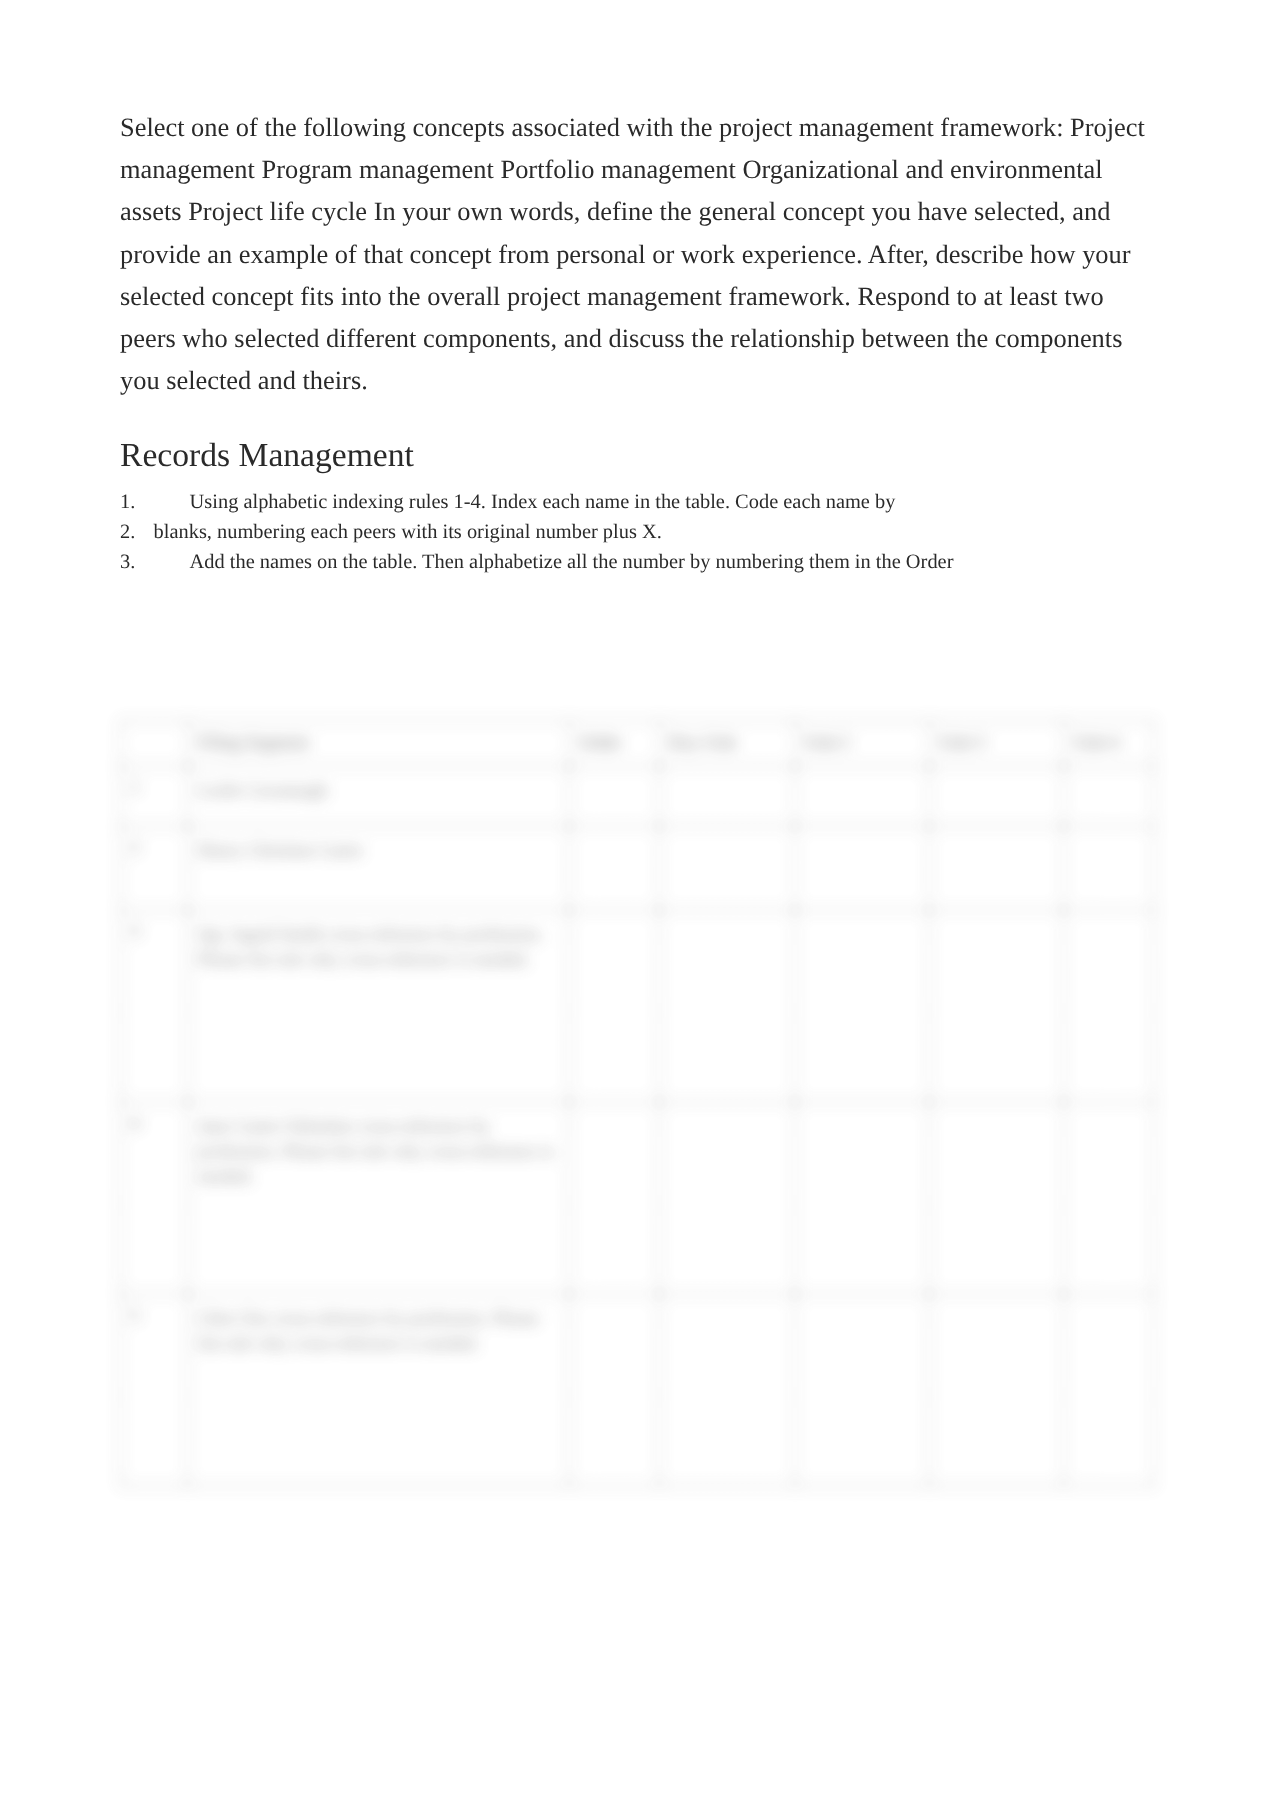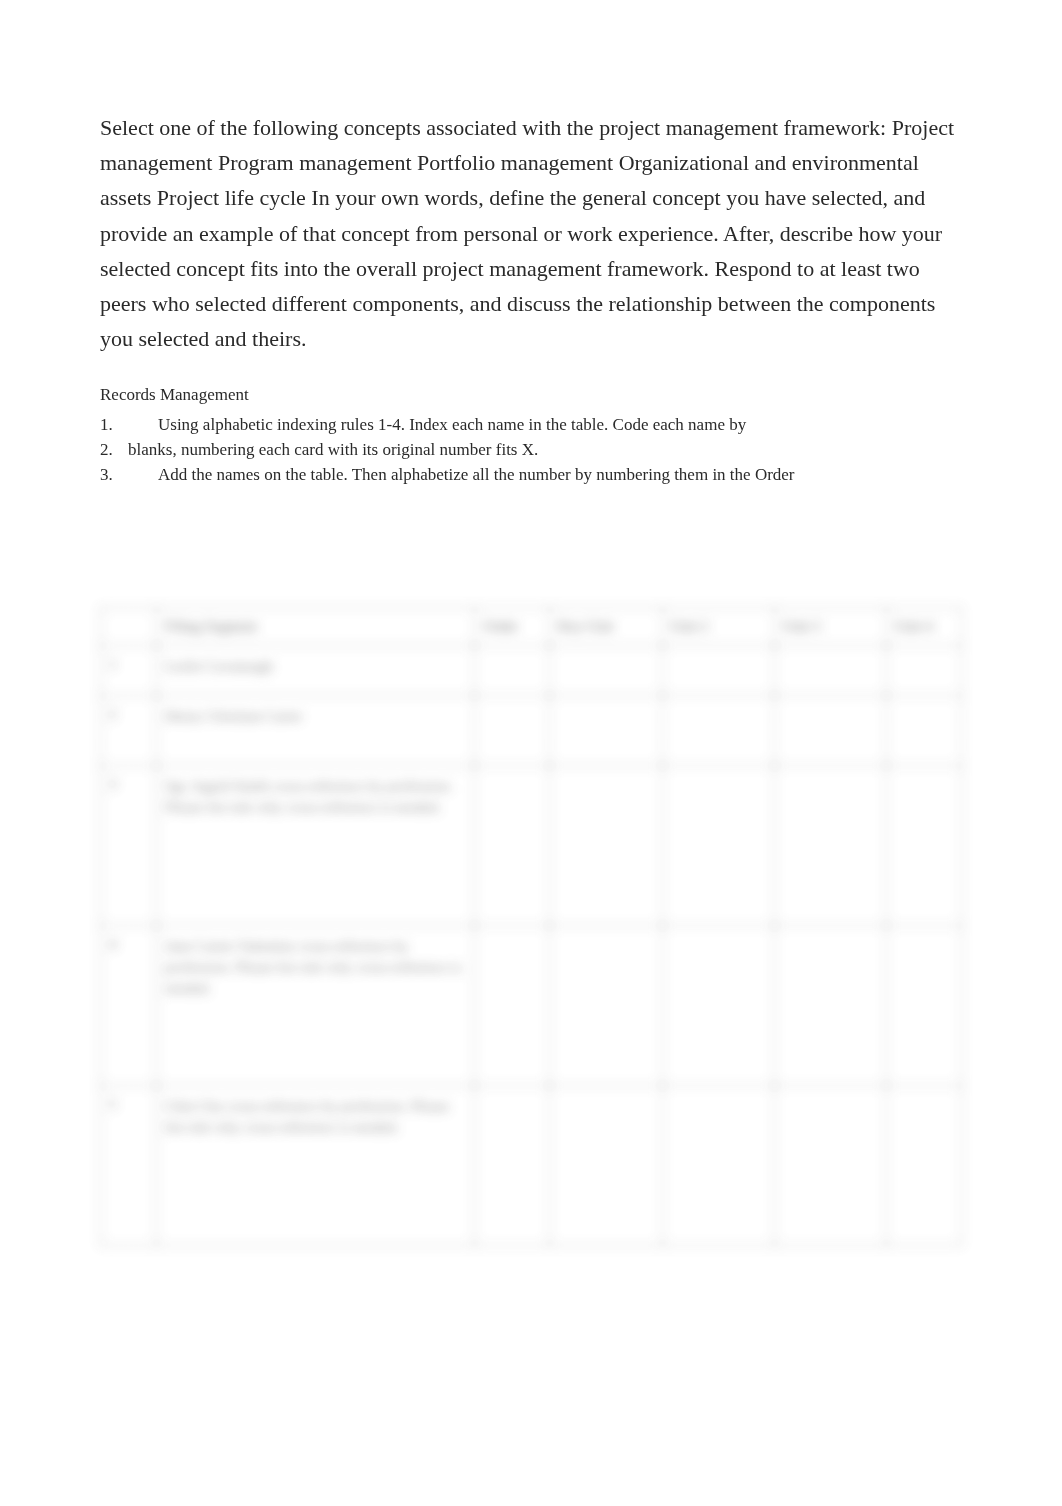"Select one of the following" .page { padding: 110px 100px 40px 100px -> 88px 100px 40px 100px }
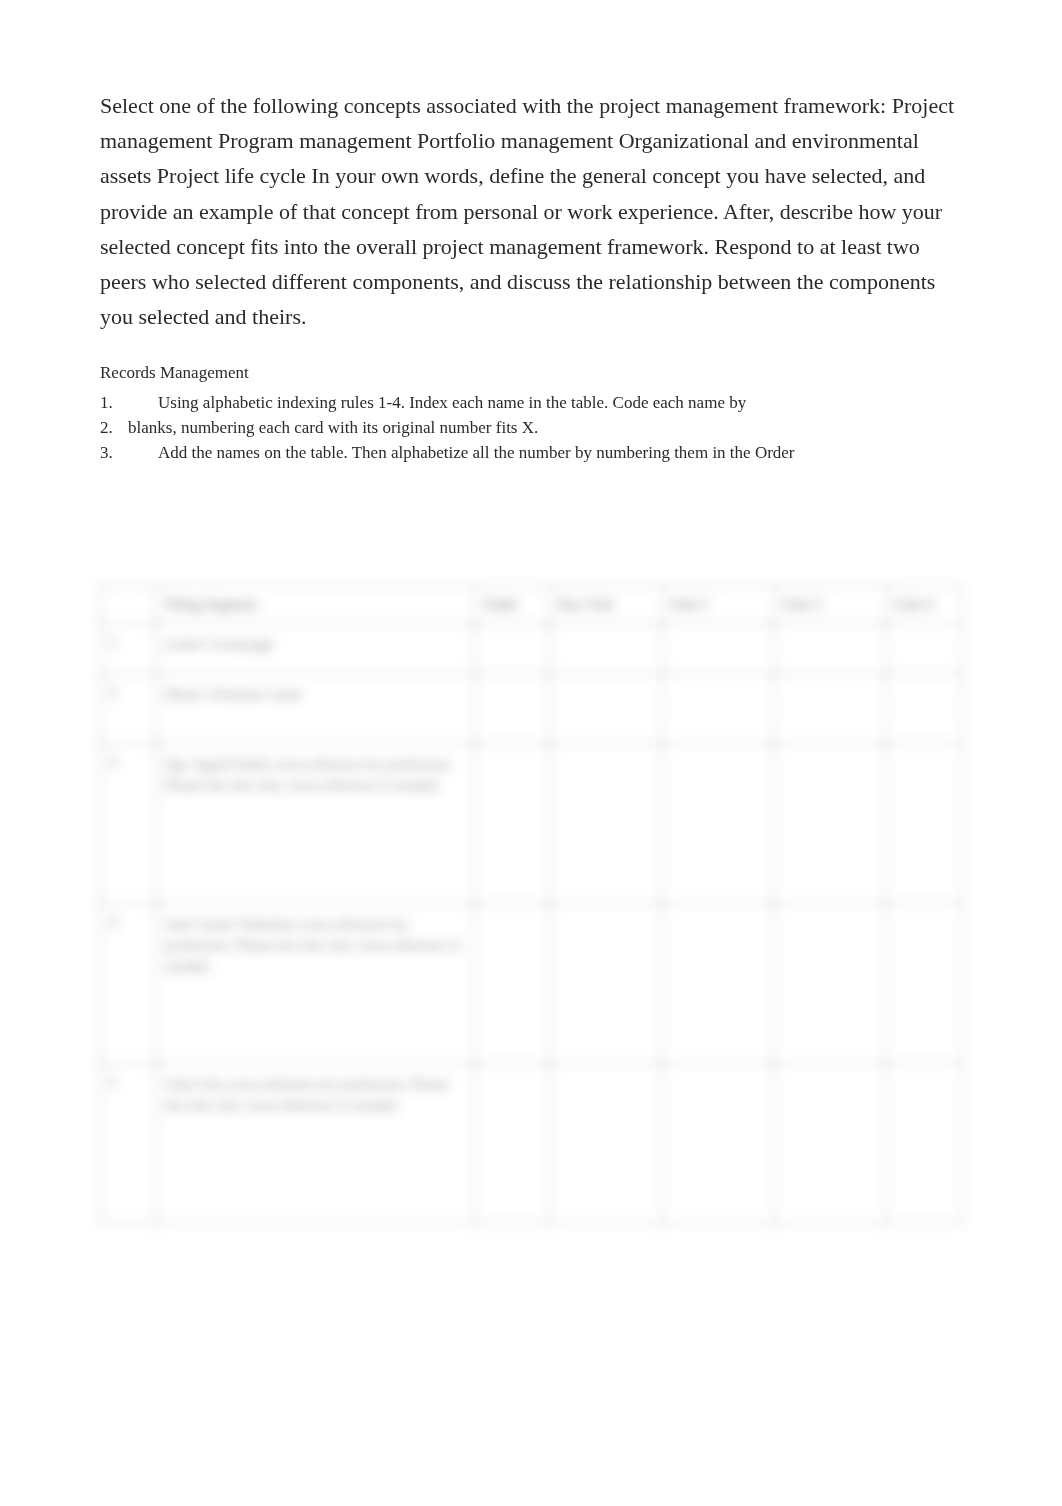"Records Management" .subheading { font-size: 17px -> 28px }
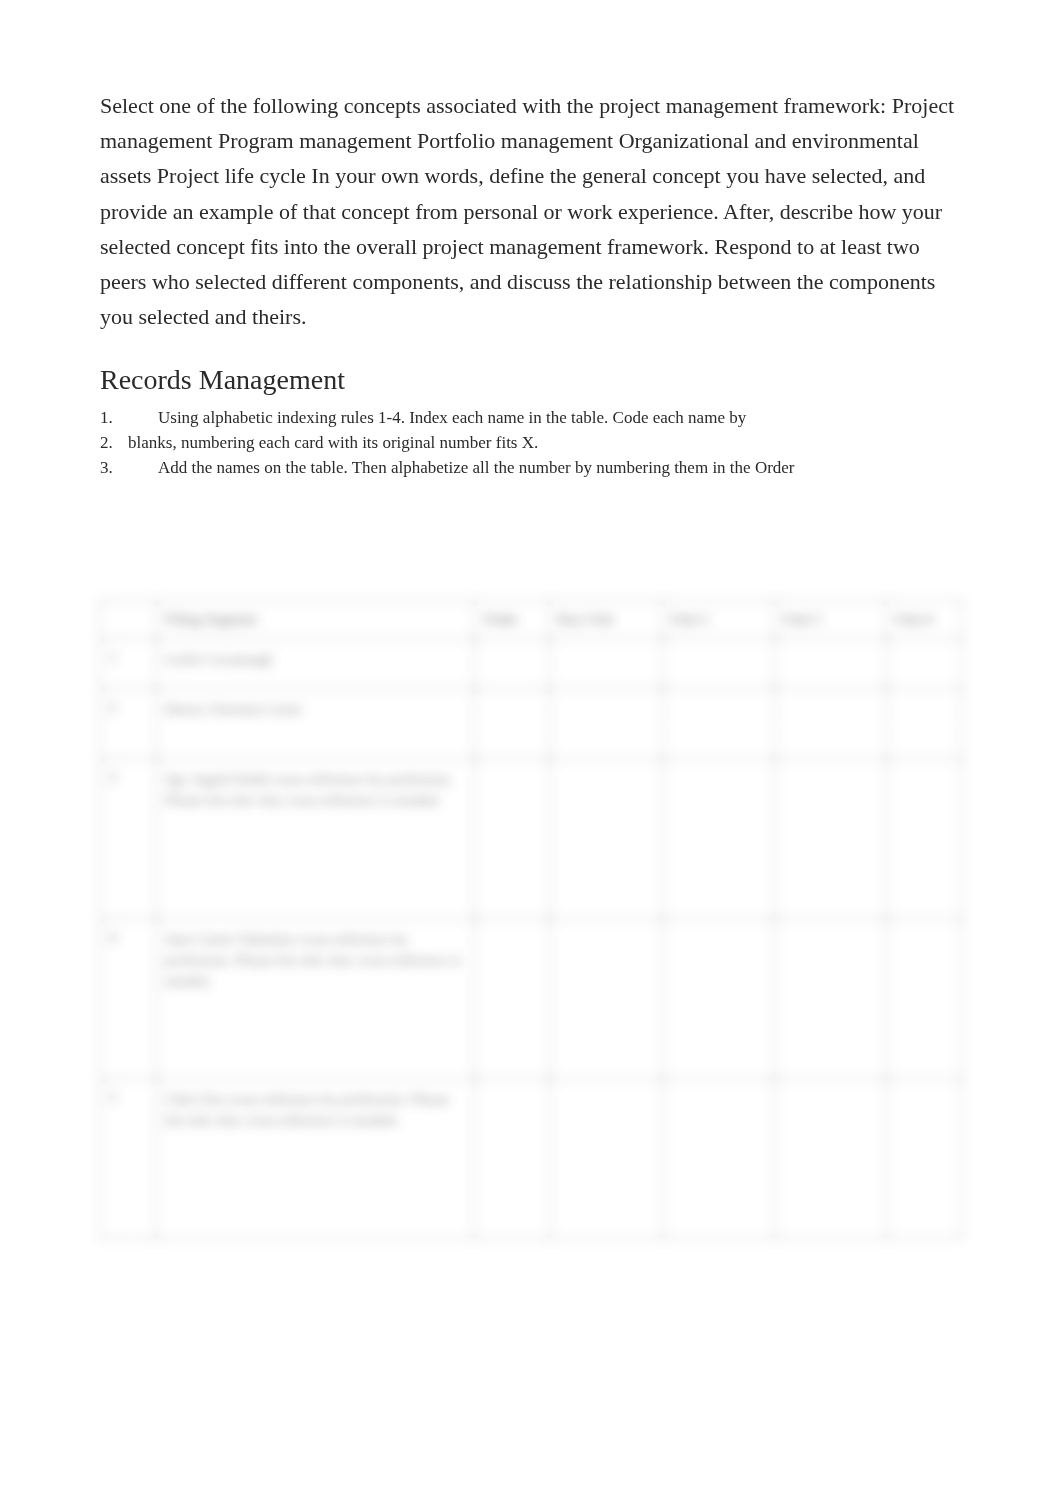"blanks, numbering each card with" span.list-text-line2 { text: card with its original number fits -> peers with its original number plus }
